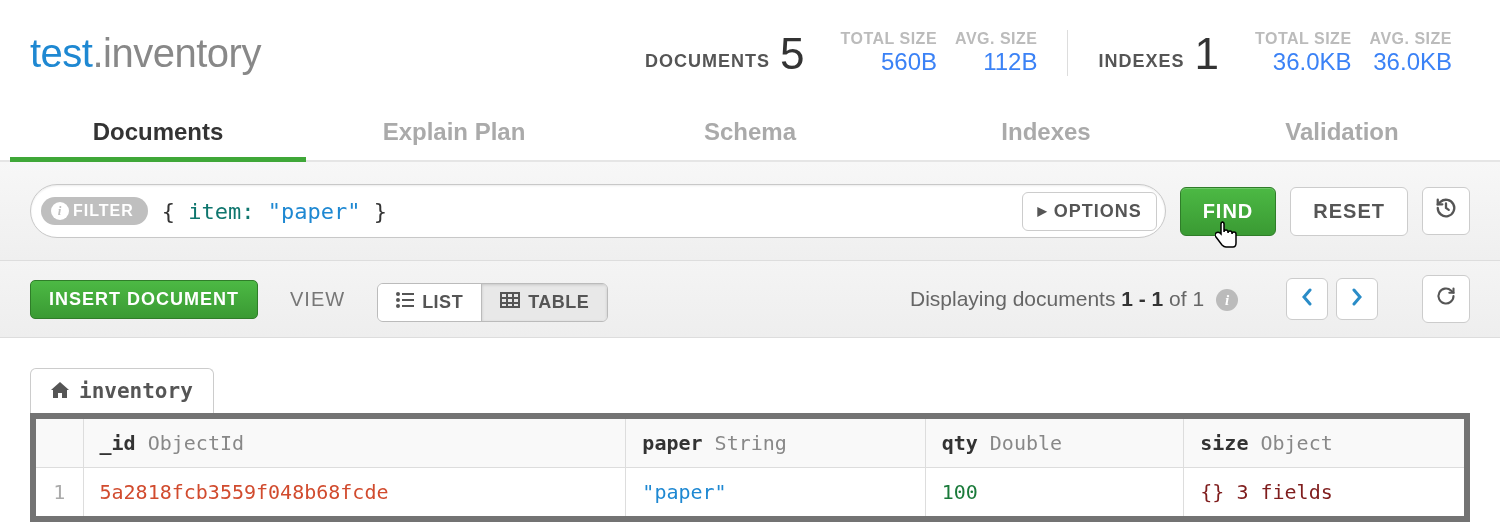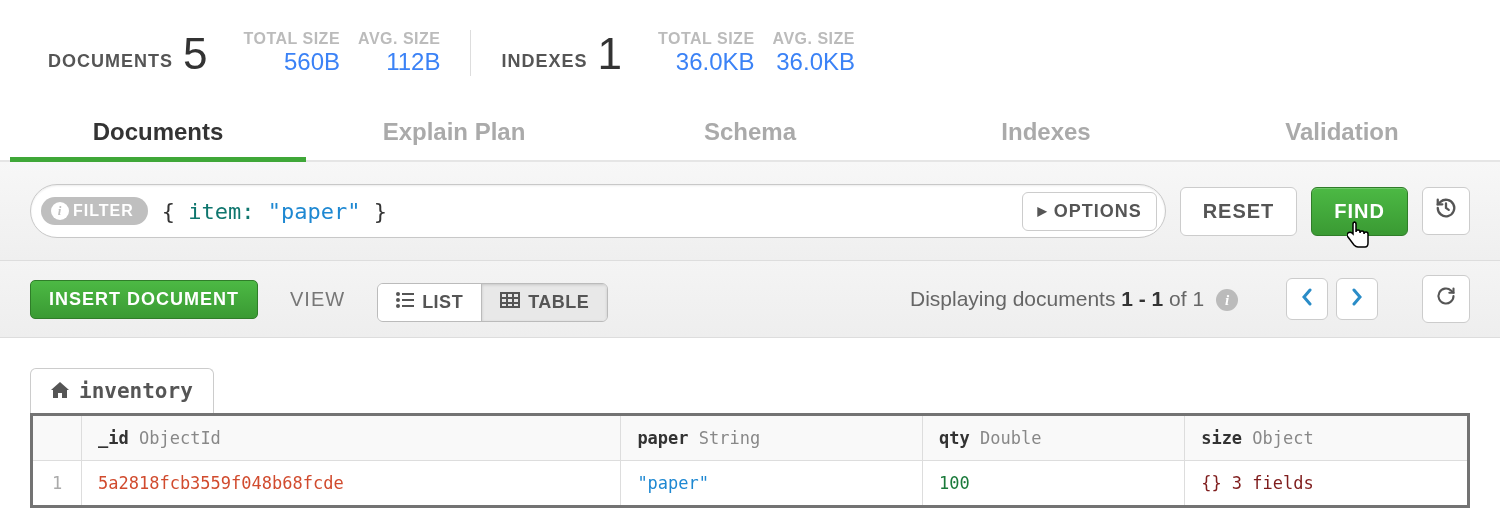"test.inventory" div.title { html: none -> <div> <span>test</span><span>.</span><span>inventory</span> </div> }
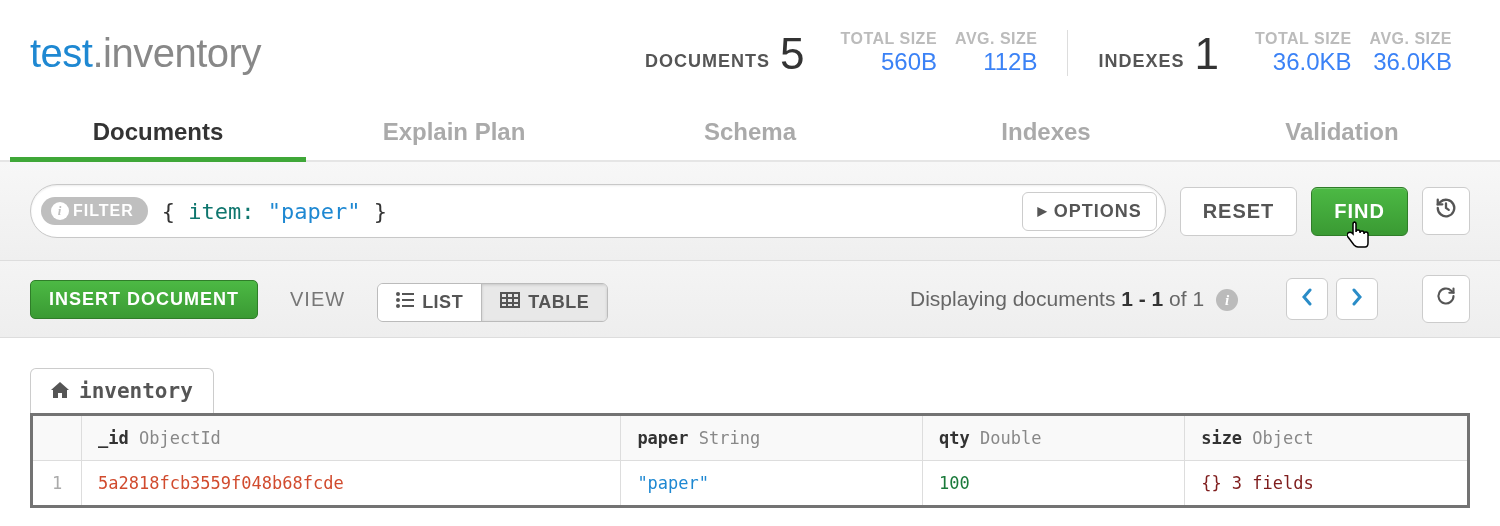"RESET" button.btn { order: before "FIND" -> after "FIND" }
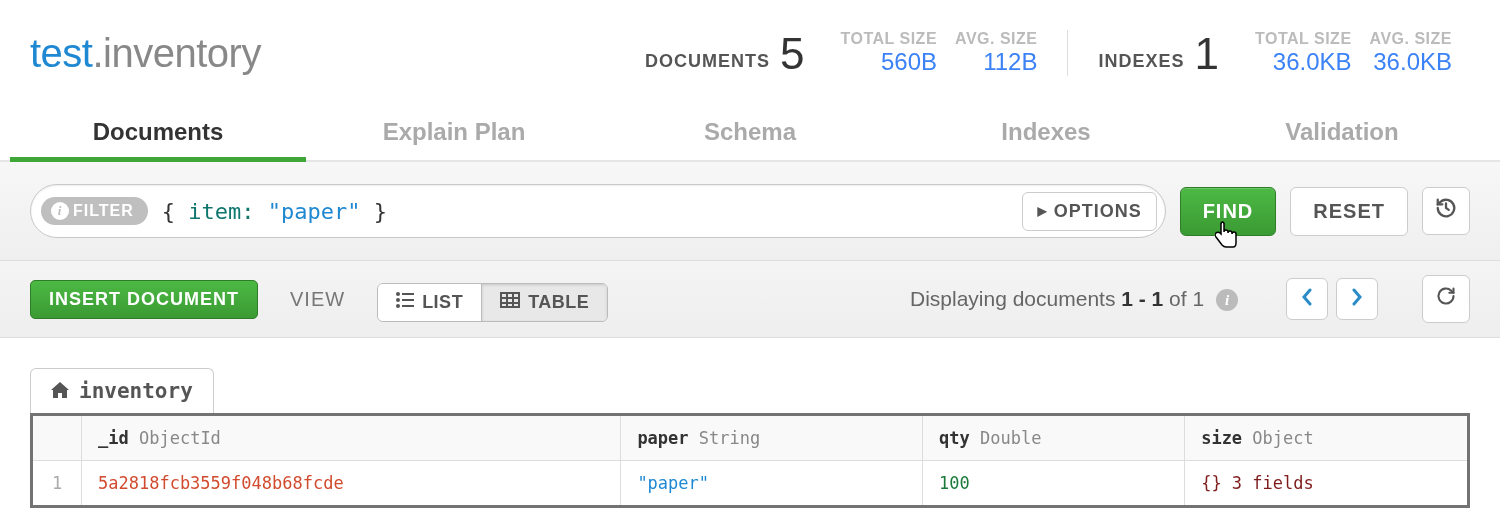"_id ObjectId" table.data { border: 3px solid #737373 -> 6px solid #737373; font-size: 17px -> 20px }
